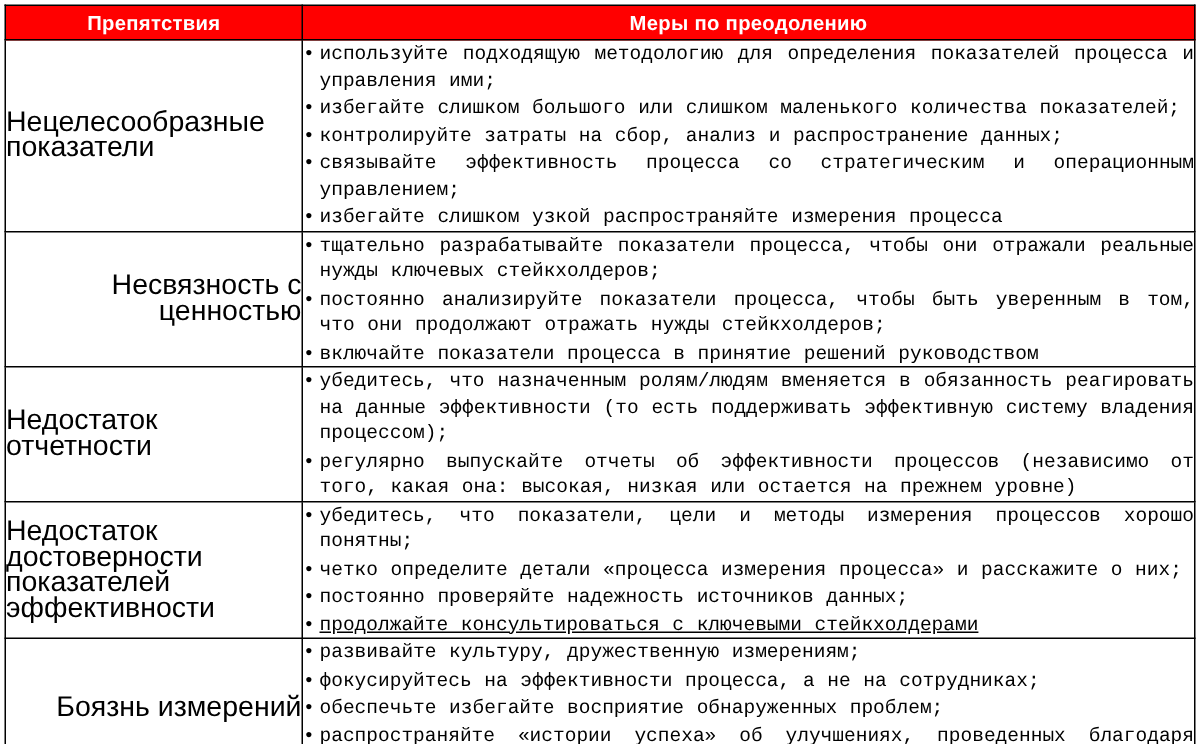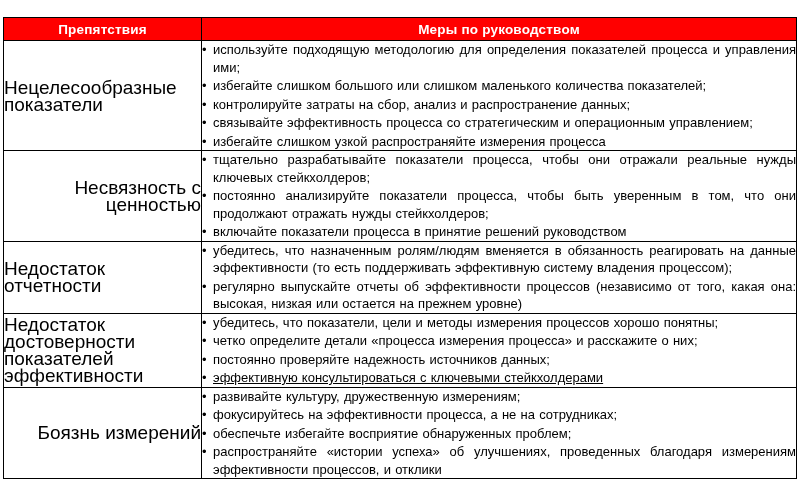"Препятствия" .sheet { padding: 17px 3px 0 3px -> 3px 3px 0 3px }
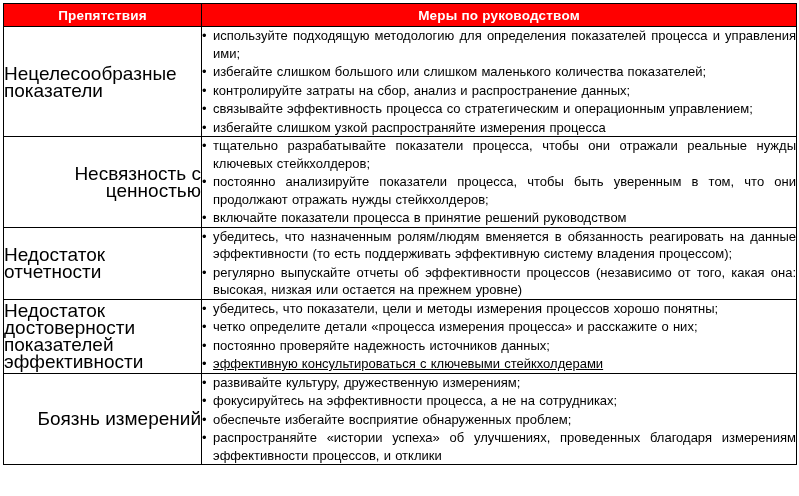"Меры по руководством" th { text: руководством -> преодолению }
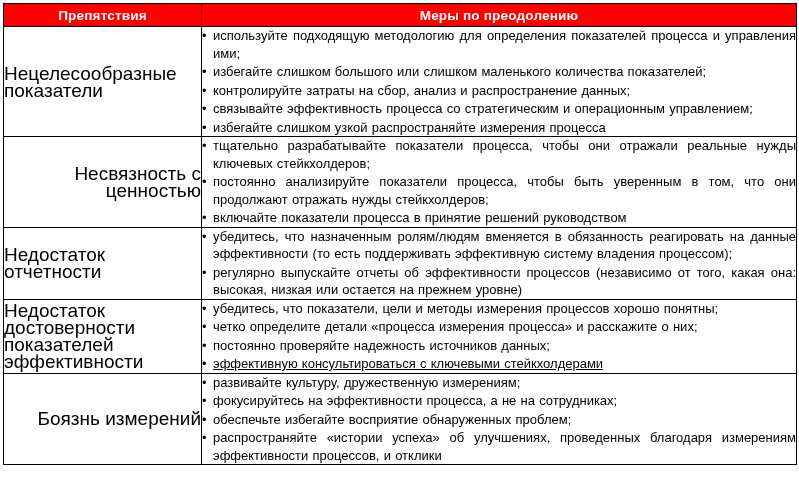"используйте подходящую методологию для" td.measures { font-family: none -> Liberation Mono, monospace }
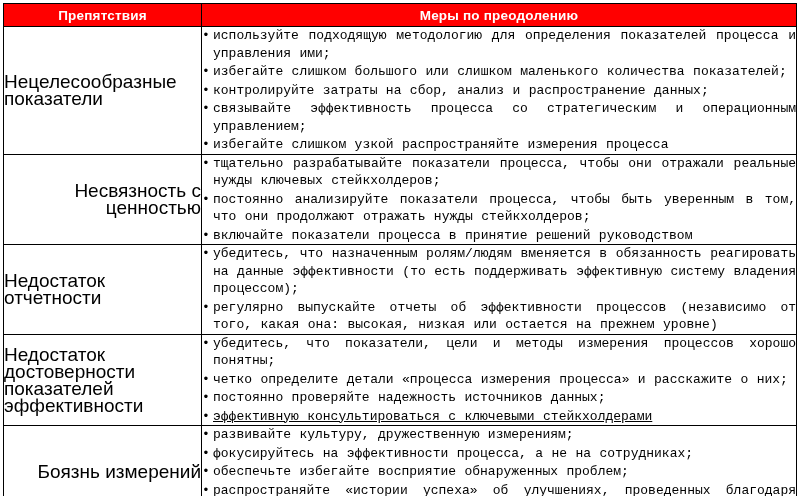"эффективную консультироваться с" li.u { text: эффективную -> продолжайте }
